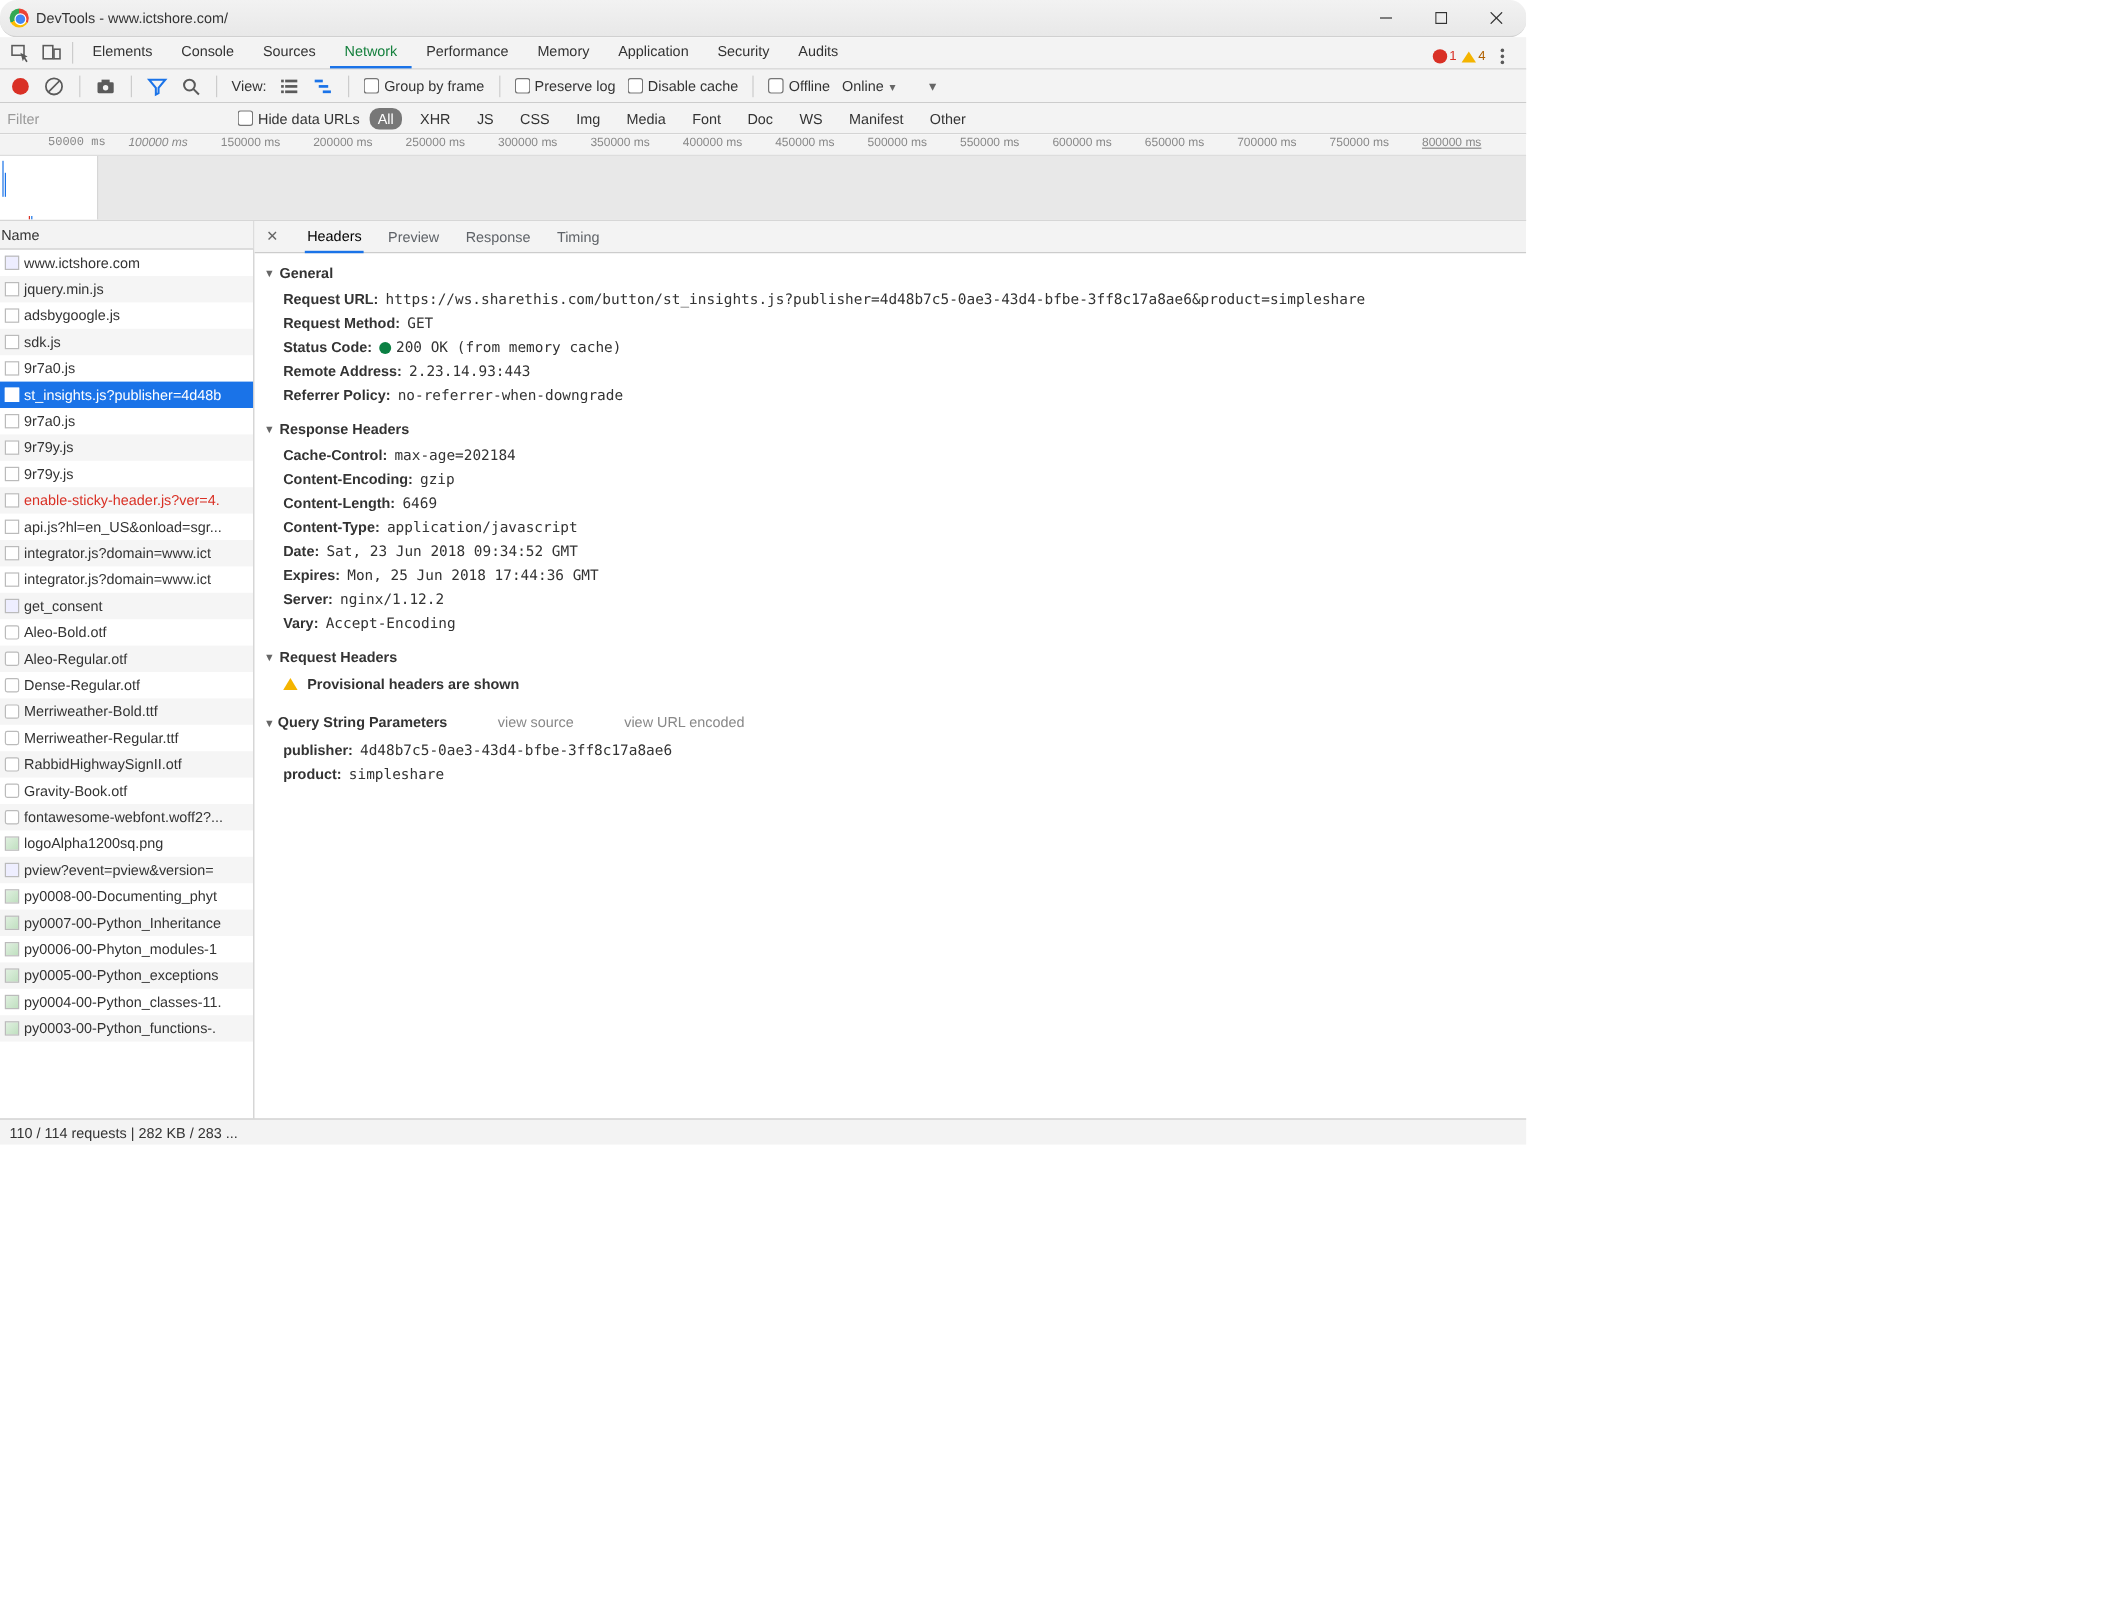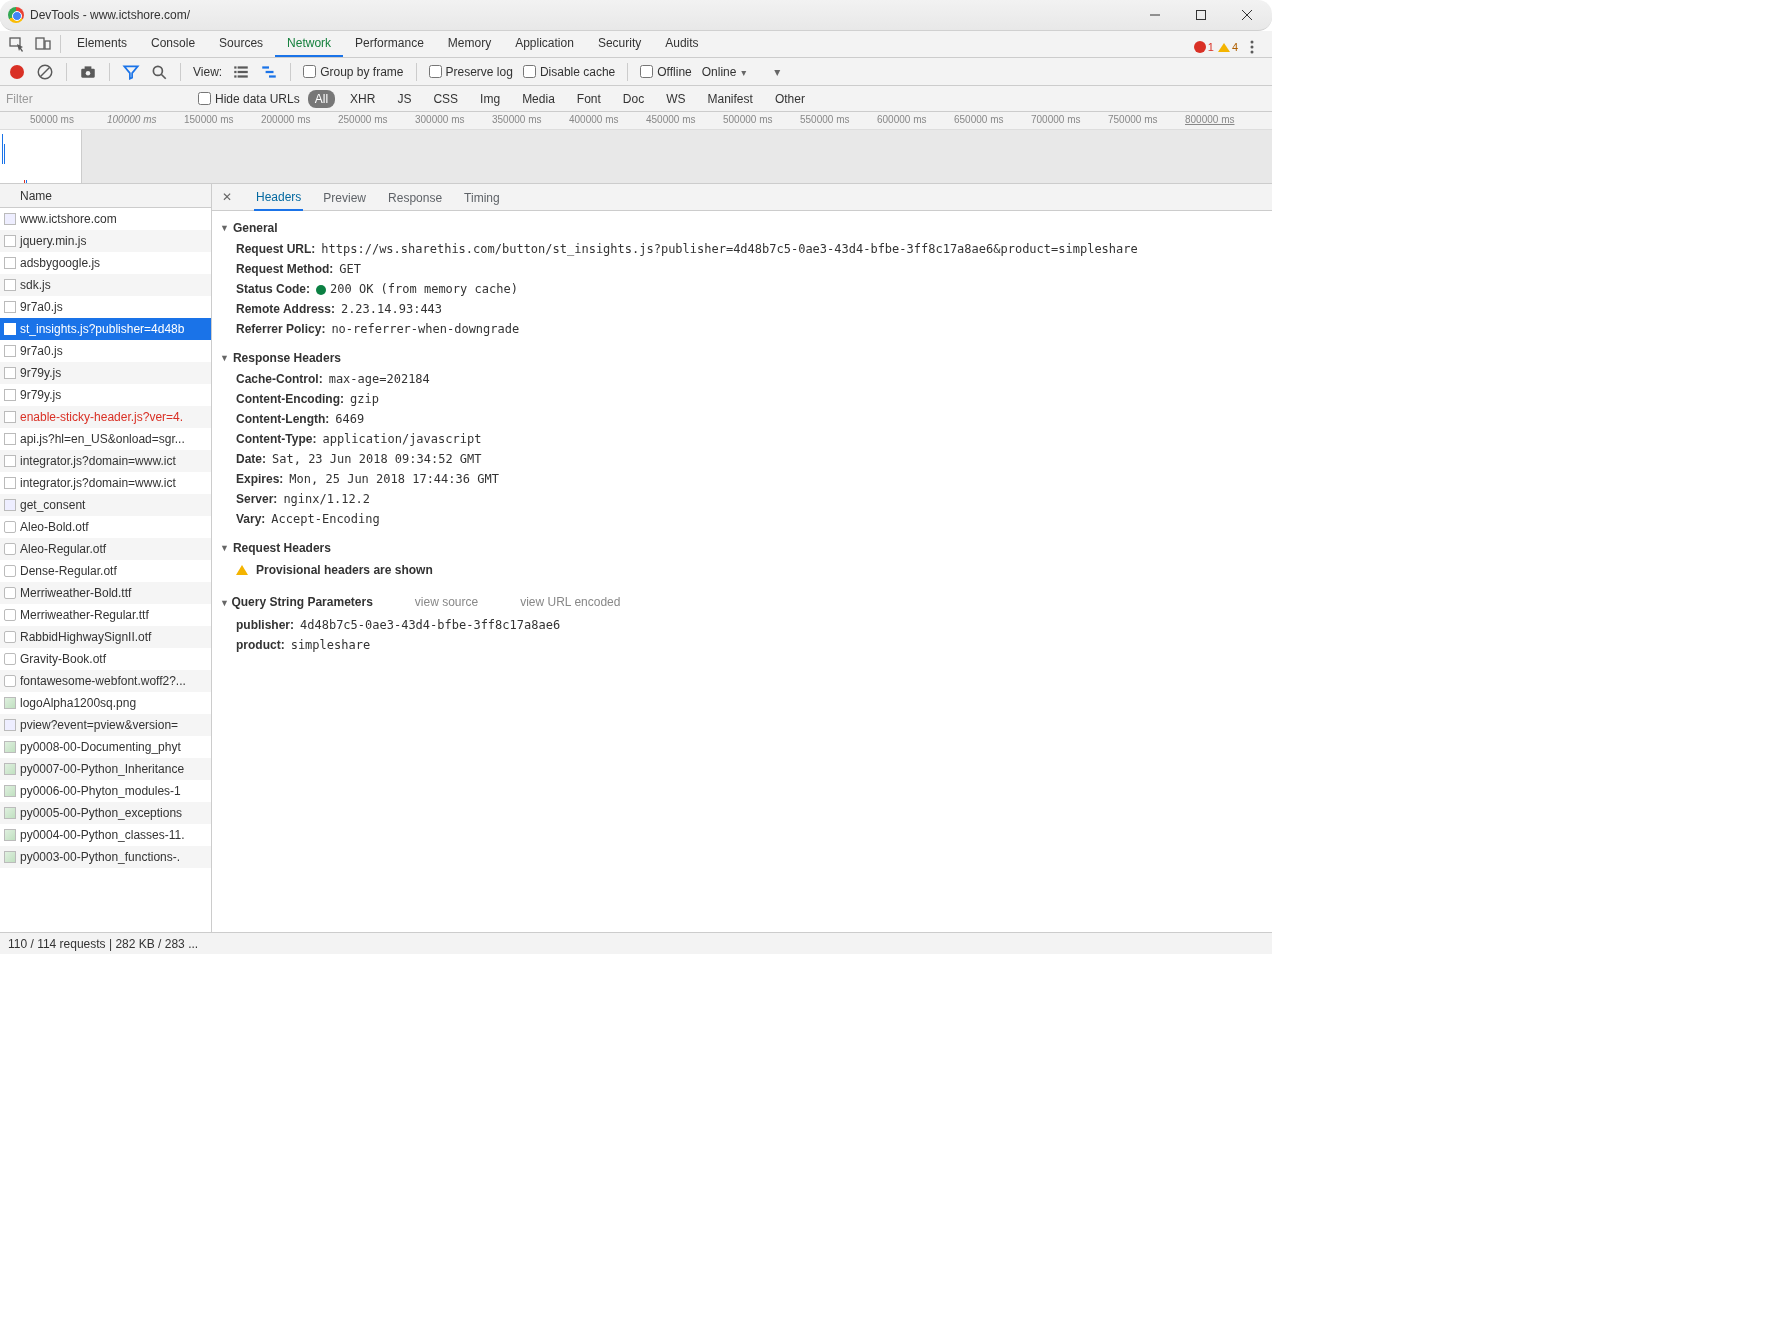"50000 ms" span.tick { font-family: none -> Liberation Mono, monospace; left: 30px -> 40px }
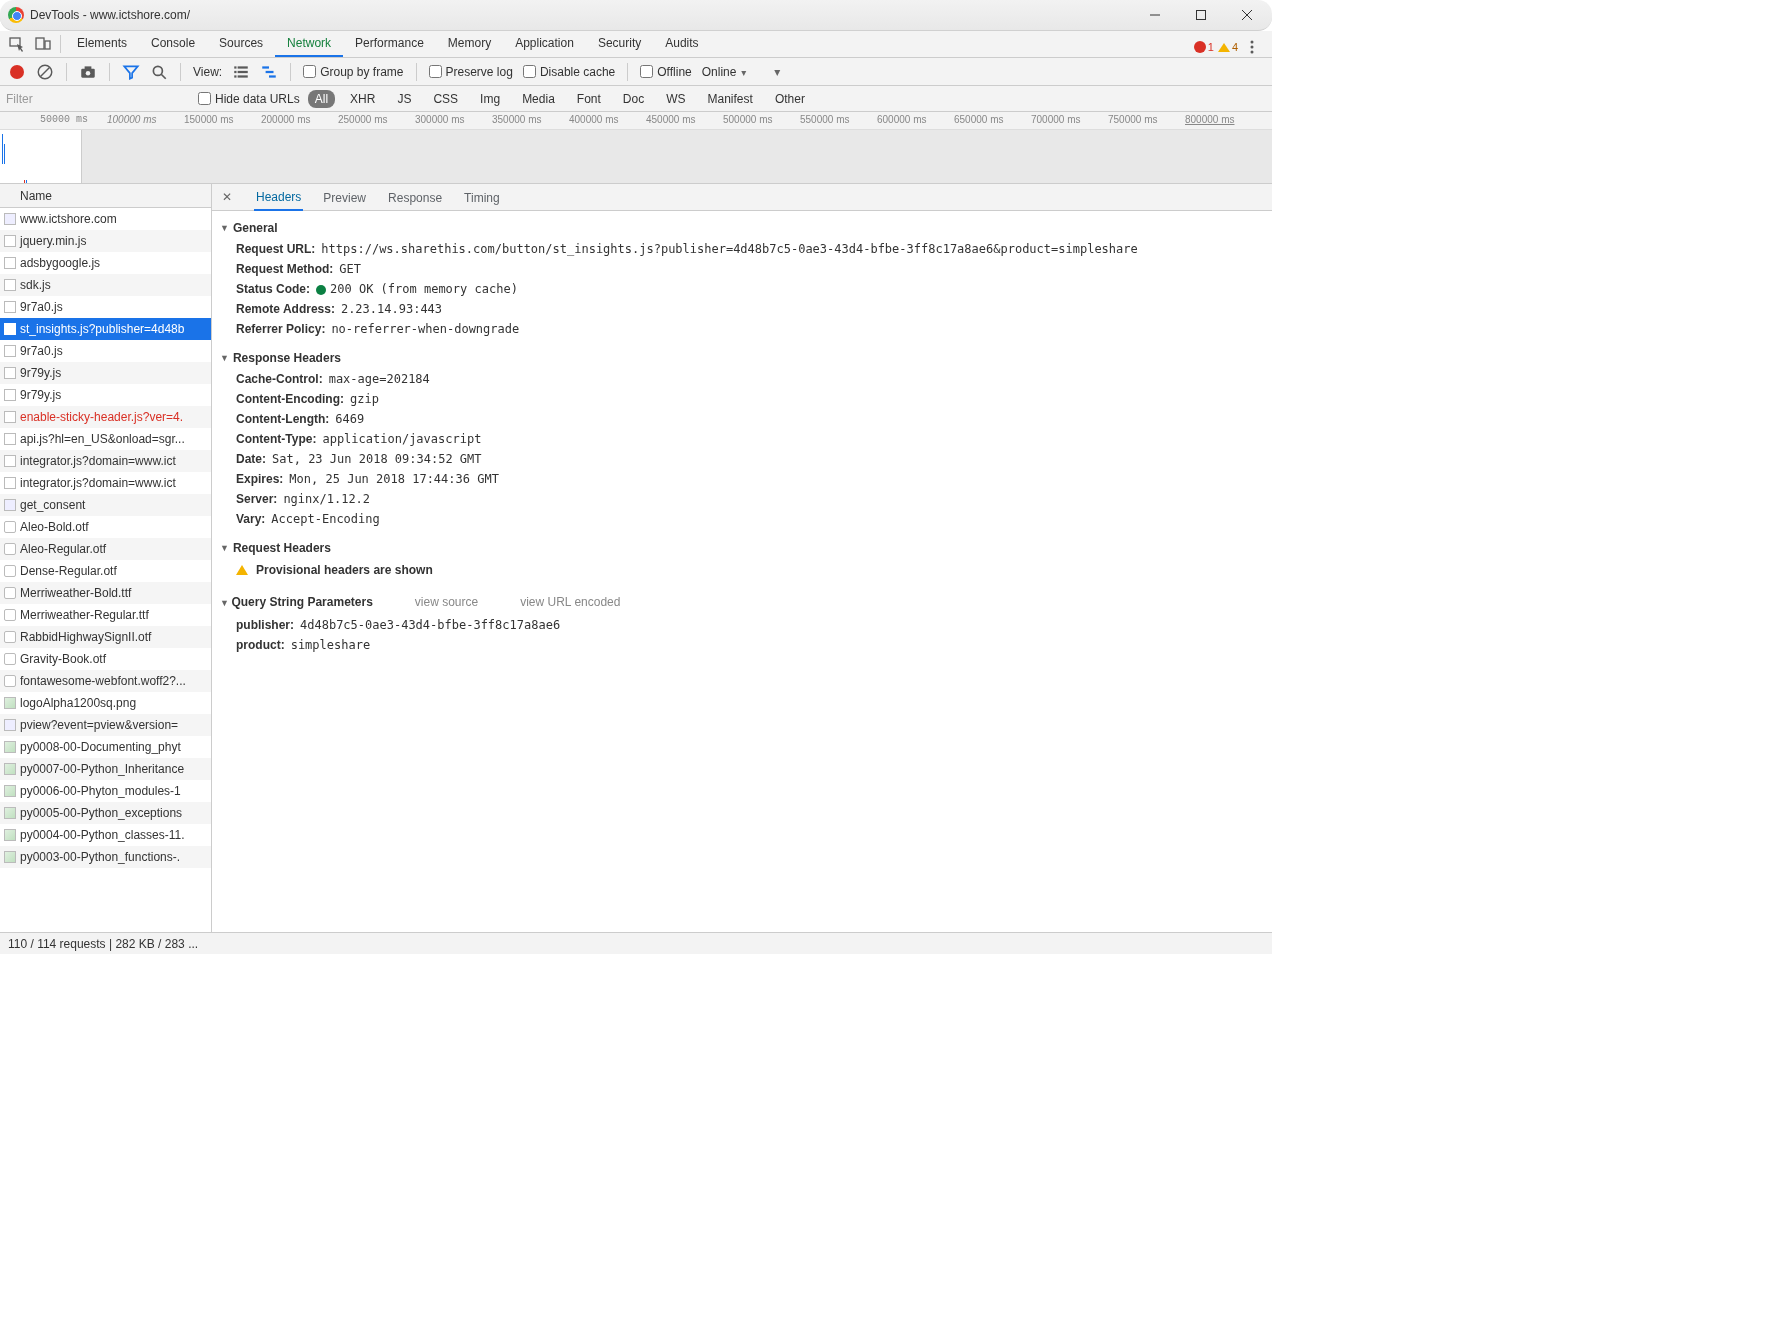"Name" .reqlist-header { padding: 0 20px -> 0 1px }
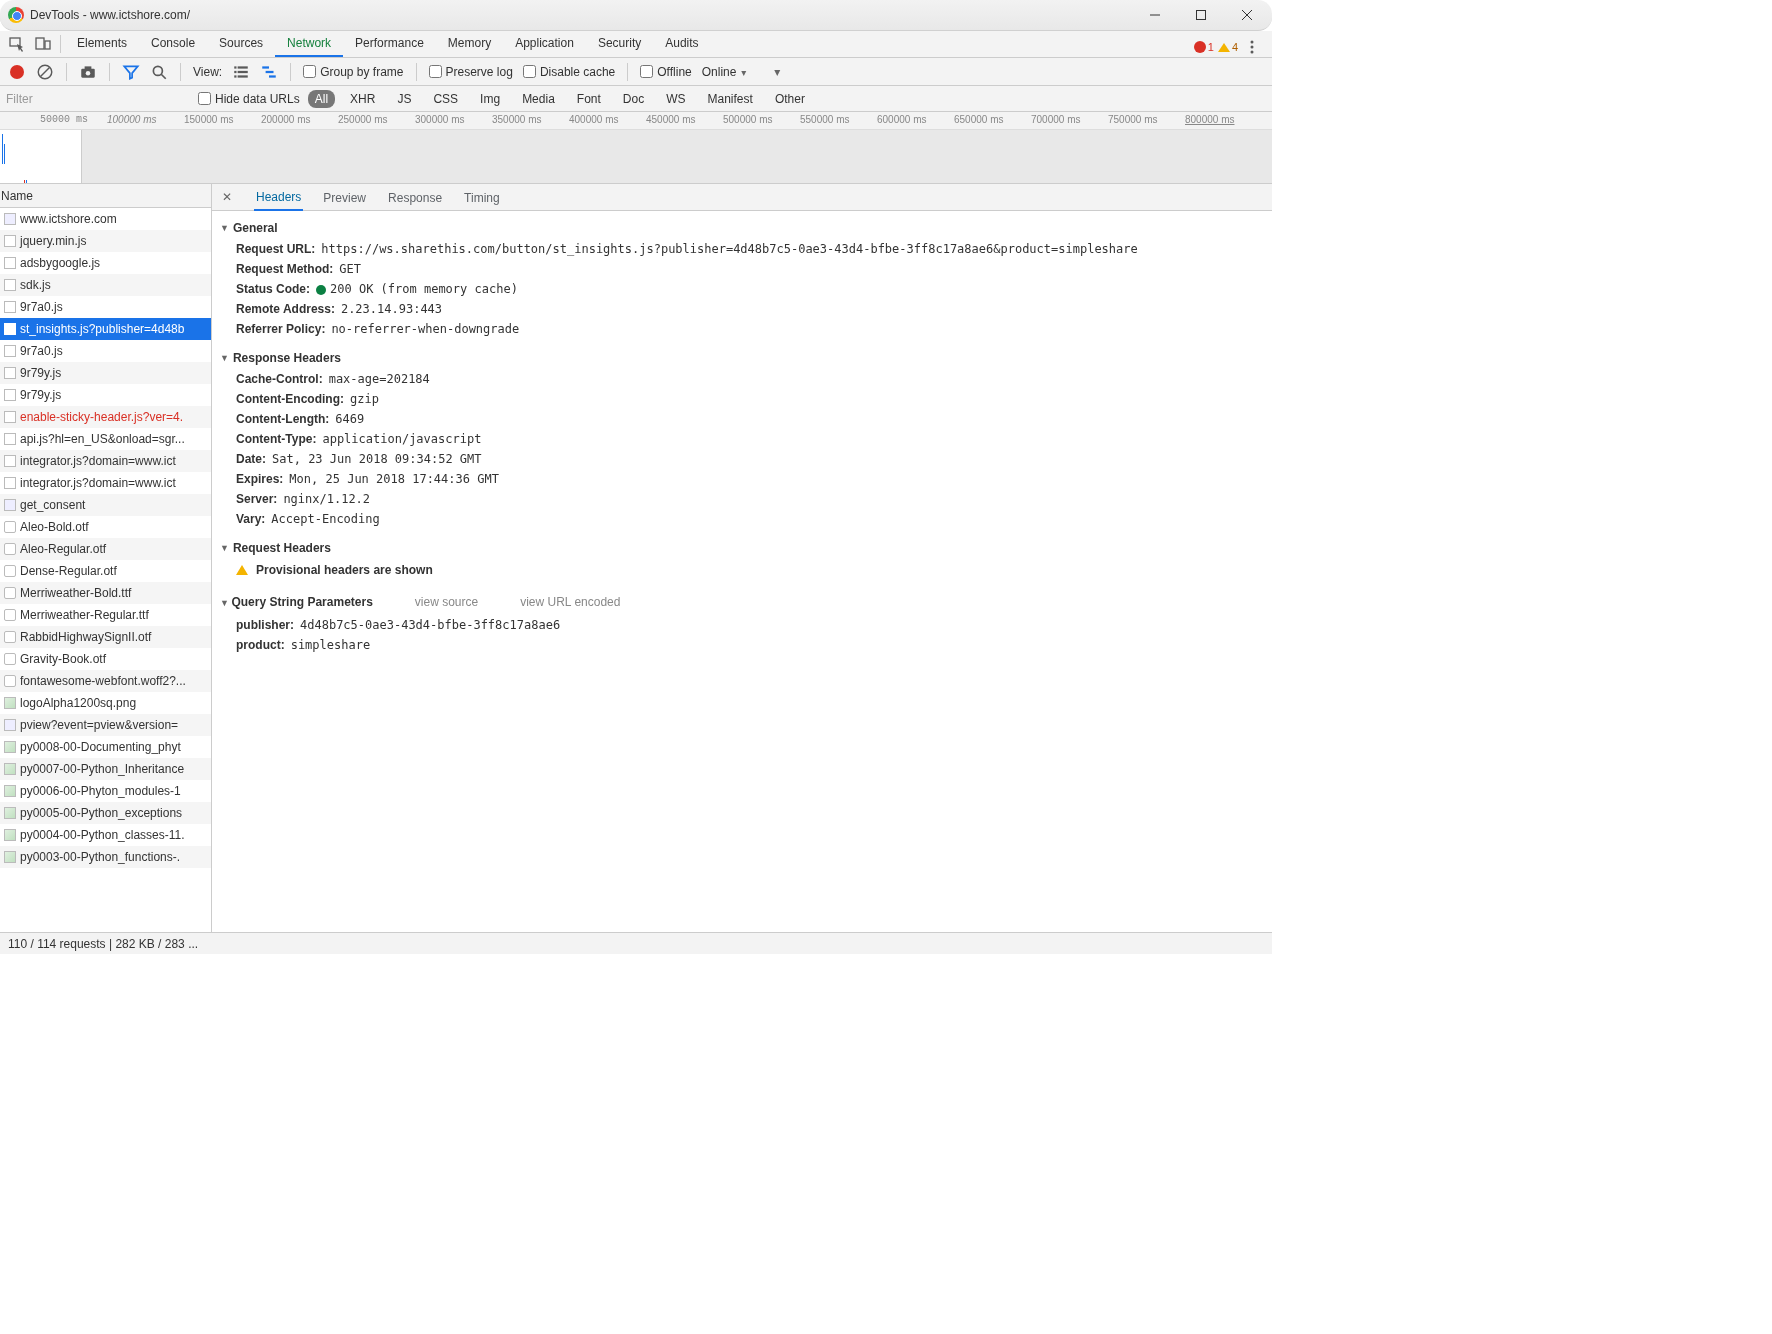"Headers" .dtab.active { color: #0369a1 -> #000000 }
